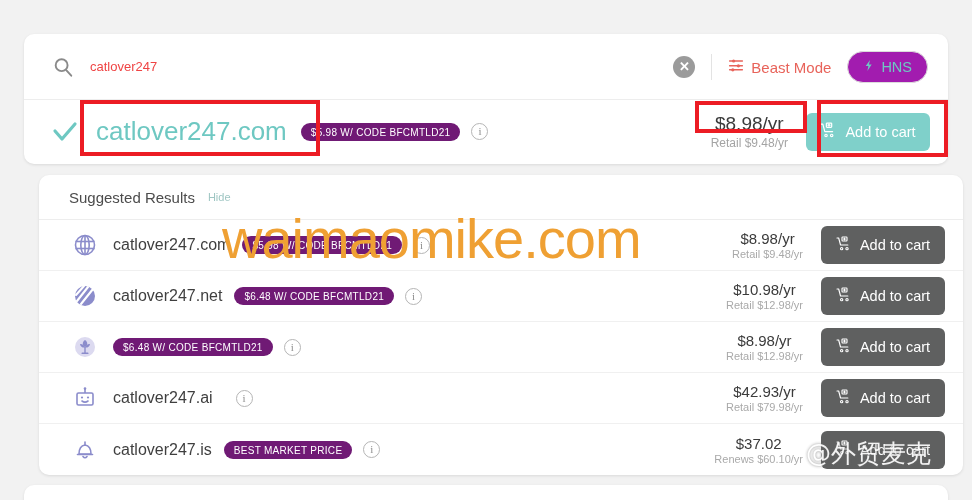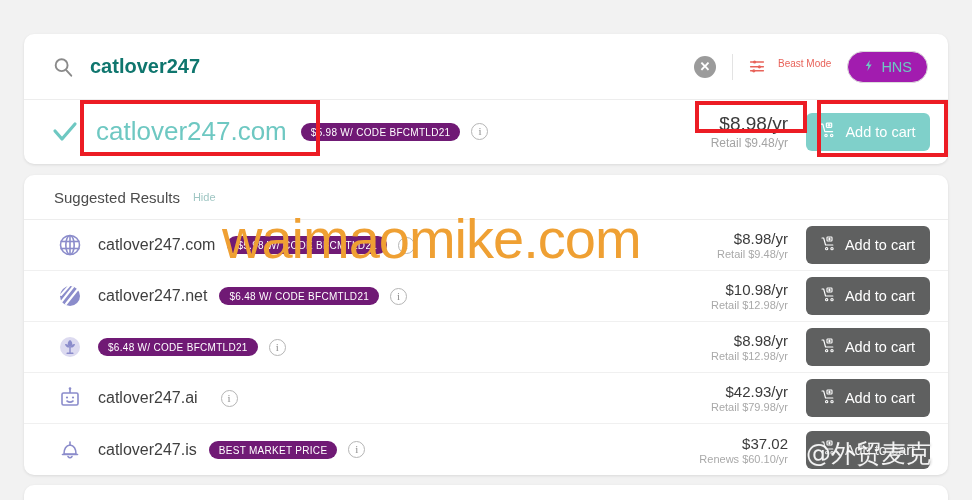"catlover247" .search-input { color: #0f766e -> #ef4444; font-size: 20px -> 13px; font-weight: bold -> none }
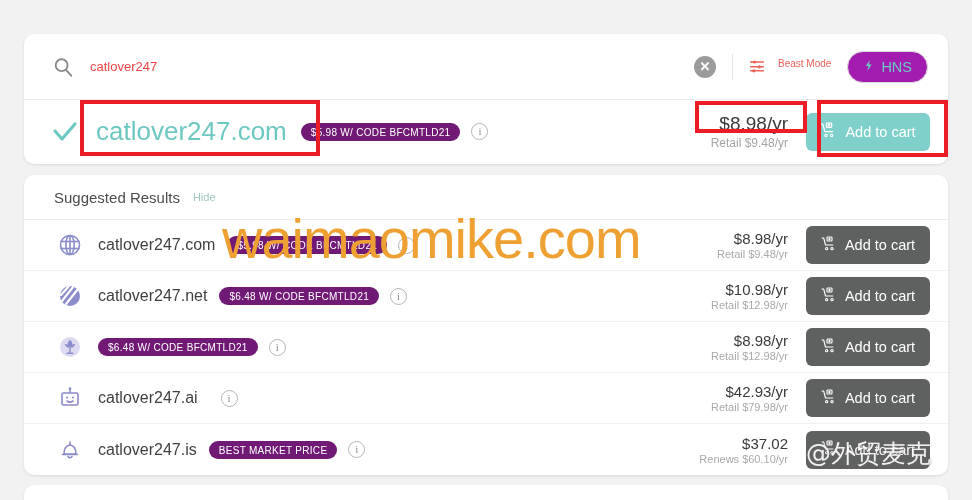"Beast Mode" .beast-mode { align-items: flex-start -> flex-end; font-size: 10px -> 15px; gap: 13px -> 7px }
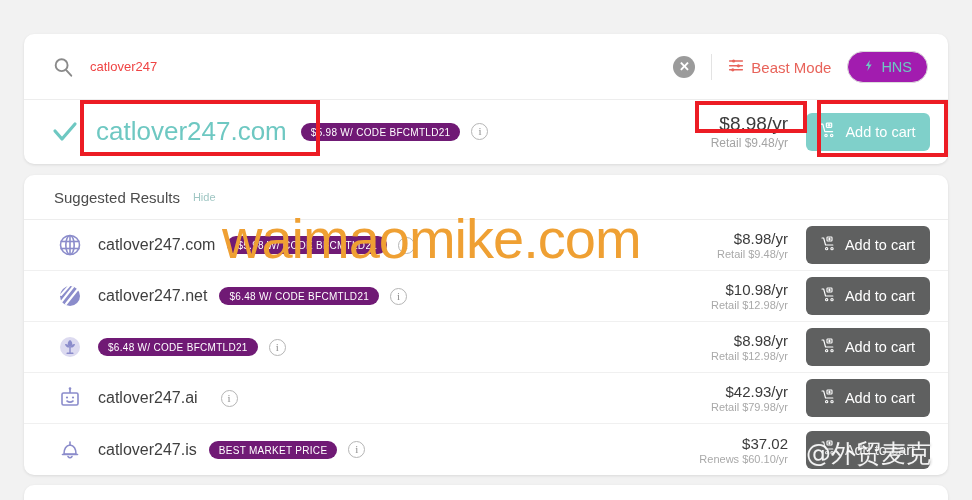"$8.98/yr" .price-block { text-align: right -> center }
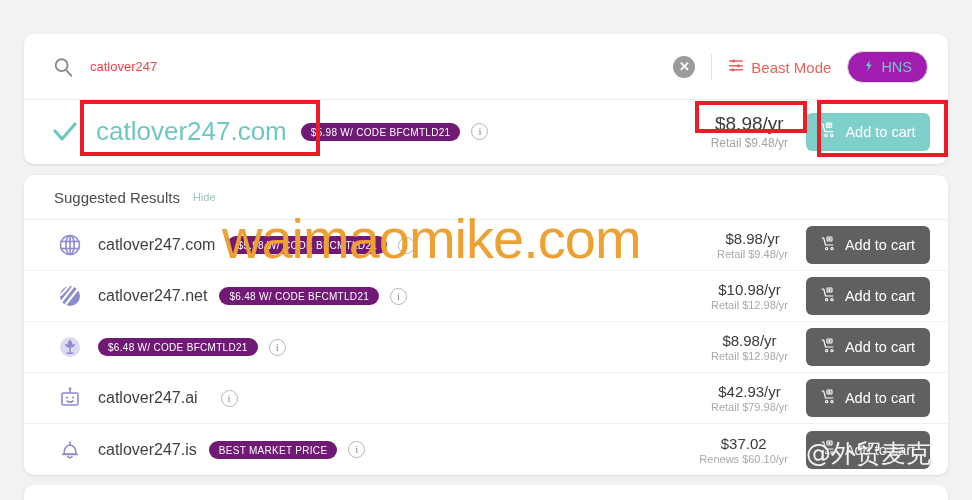"Suggested Results" #suggested-card { margin-left: none -> 15px }
